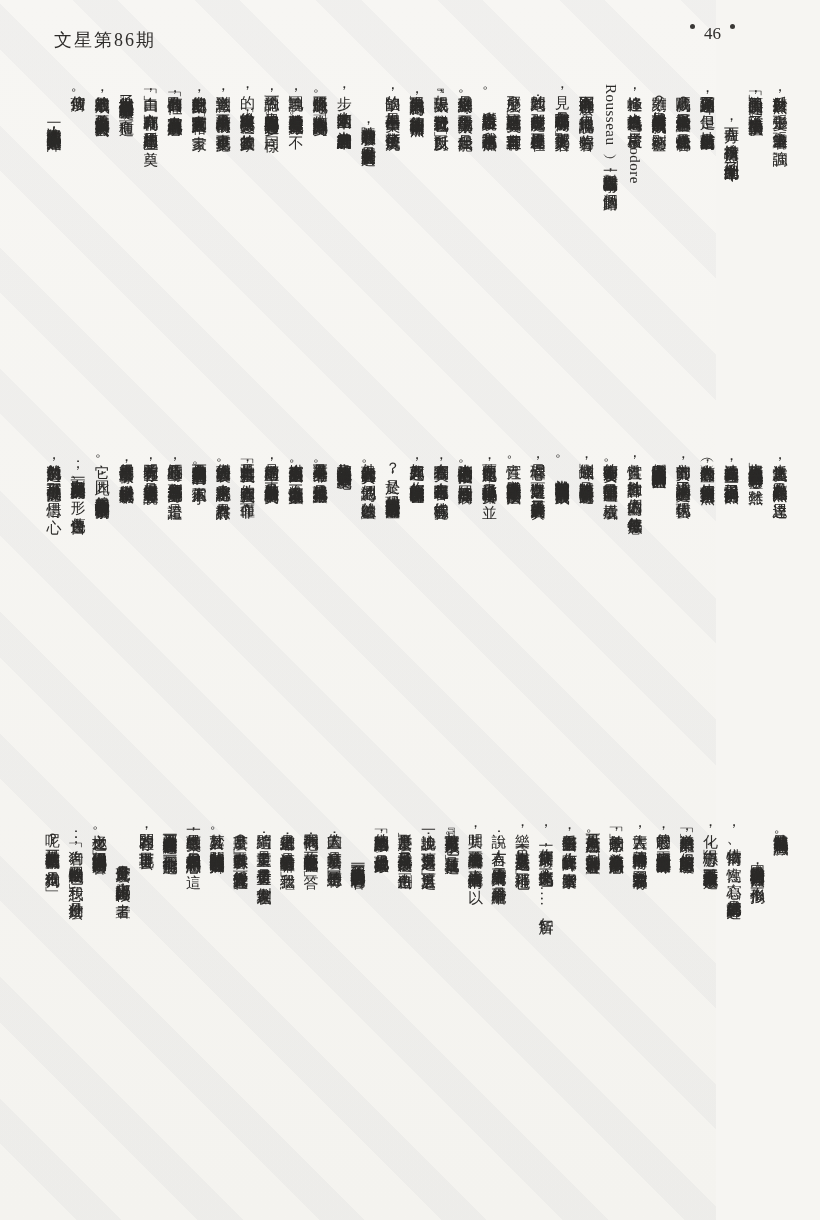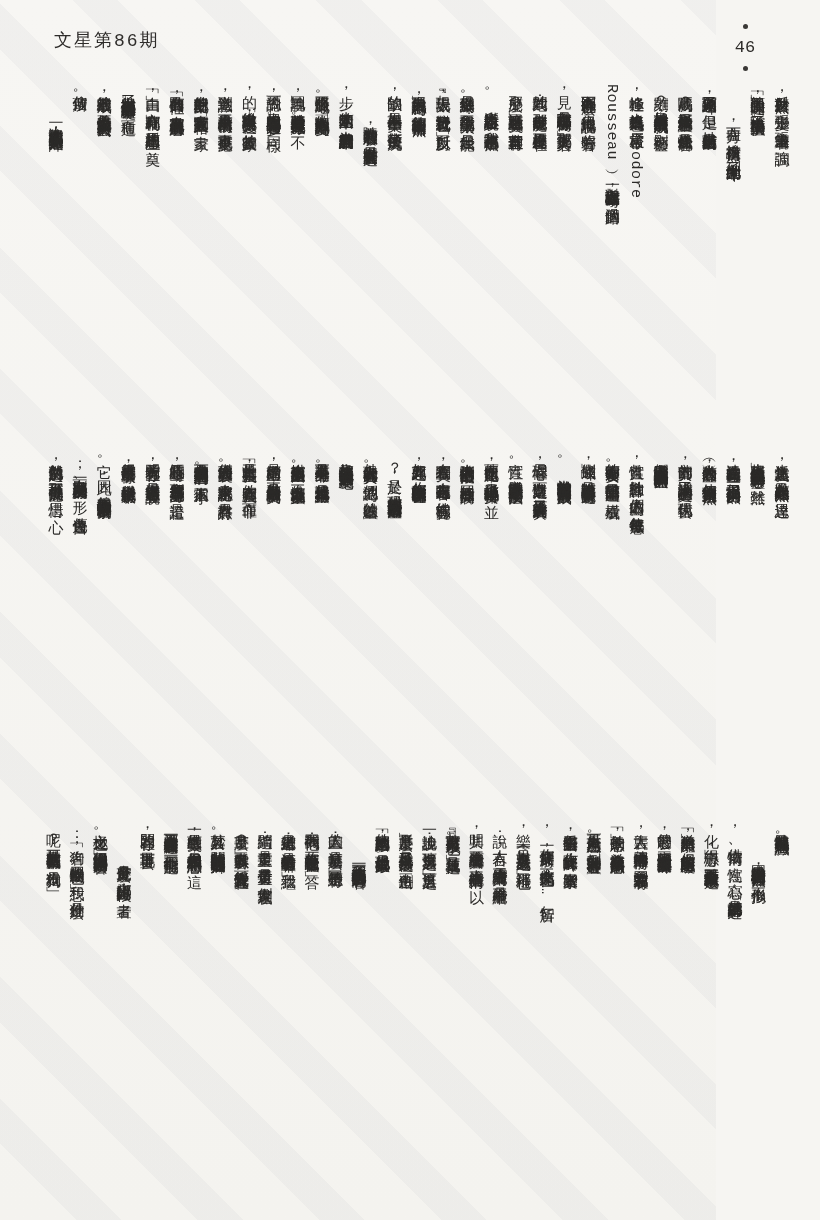"文星第86期" .page { font-family: Liberation Mono, monospace -> none }
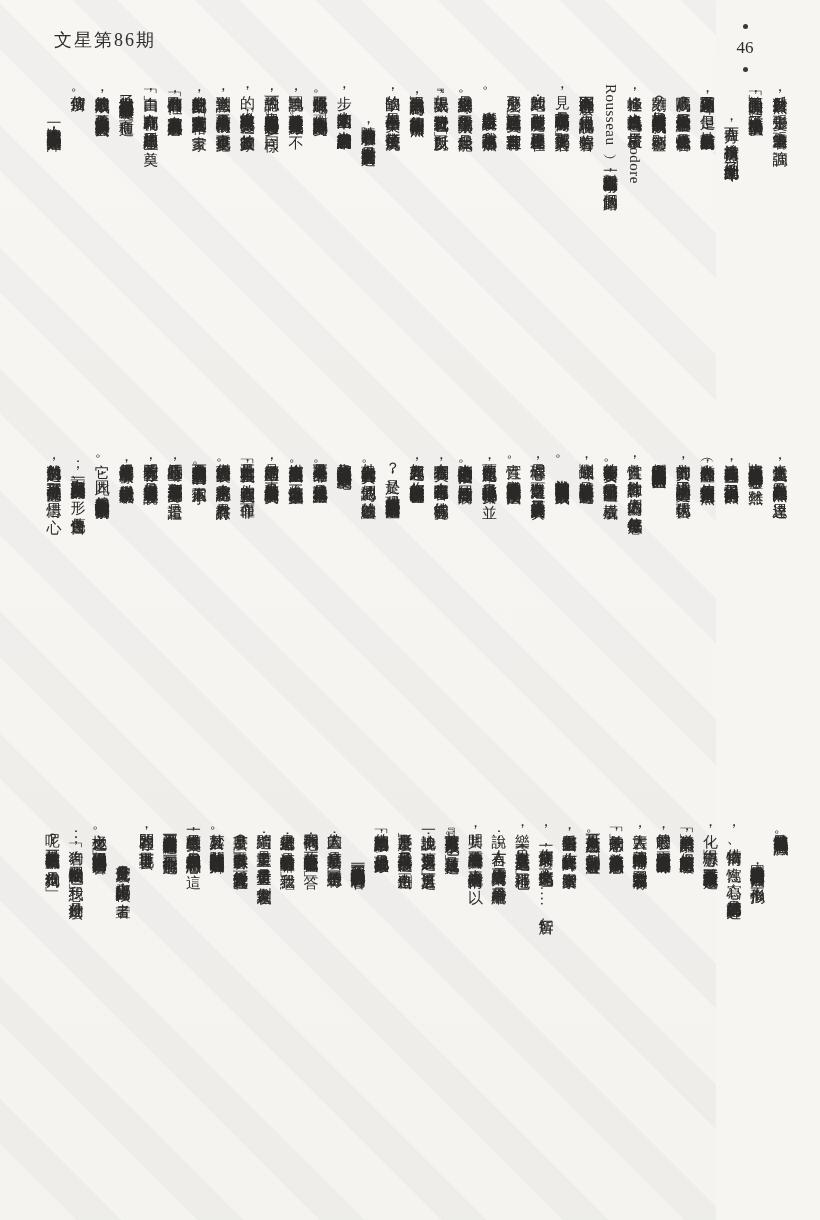"46" .hdr-page { align-items: center -> none; flex-direction: column -> none }
